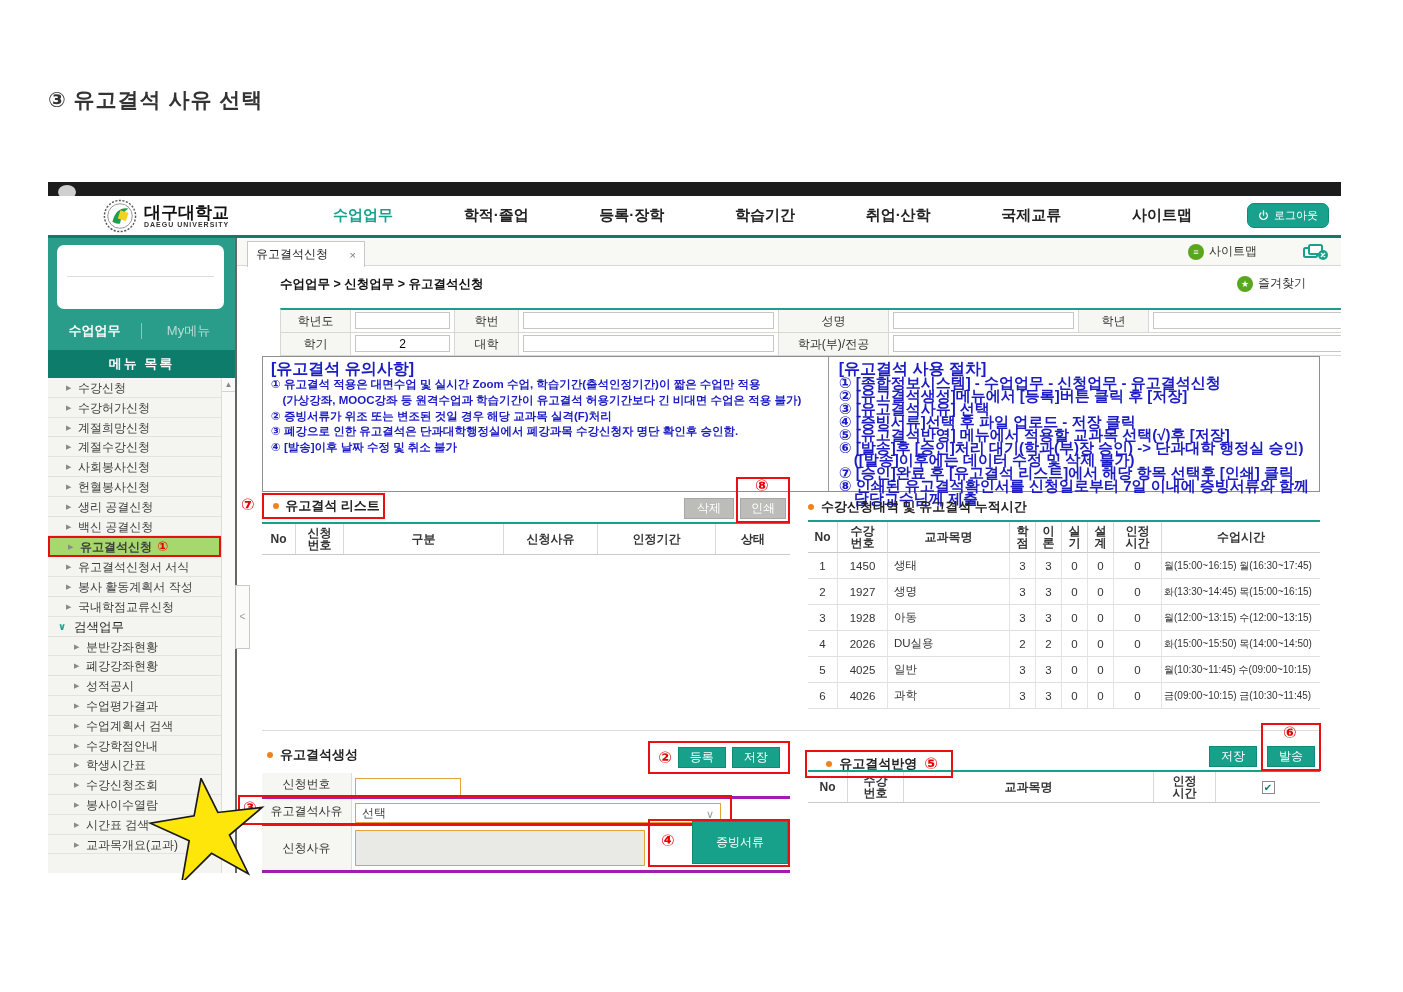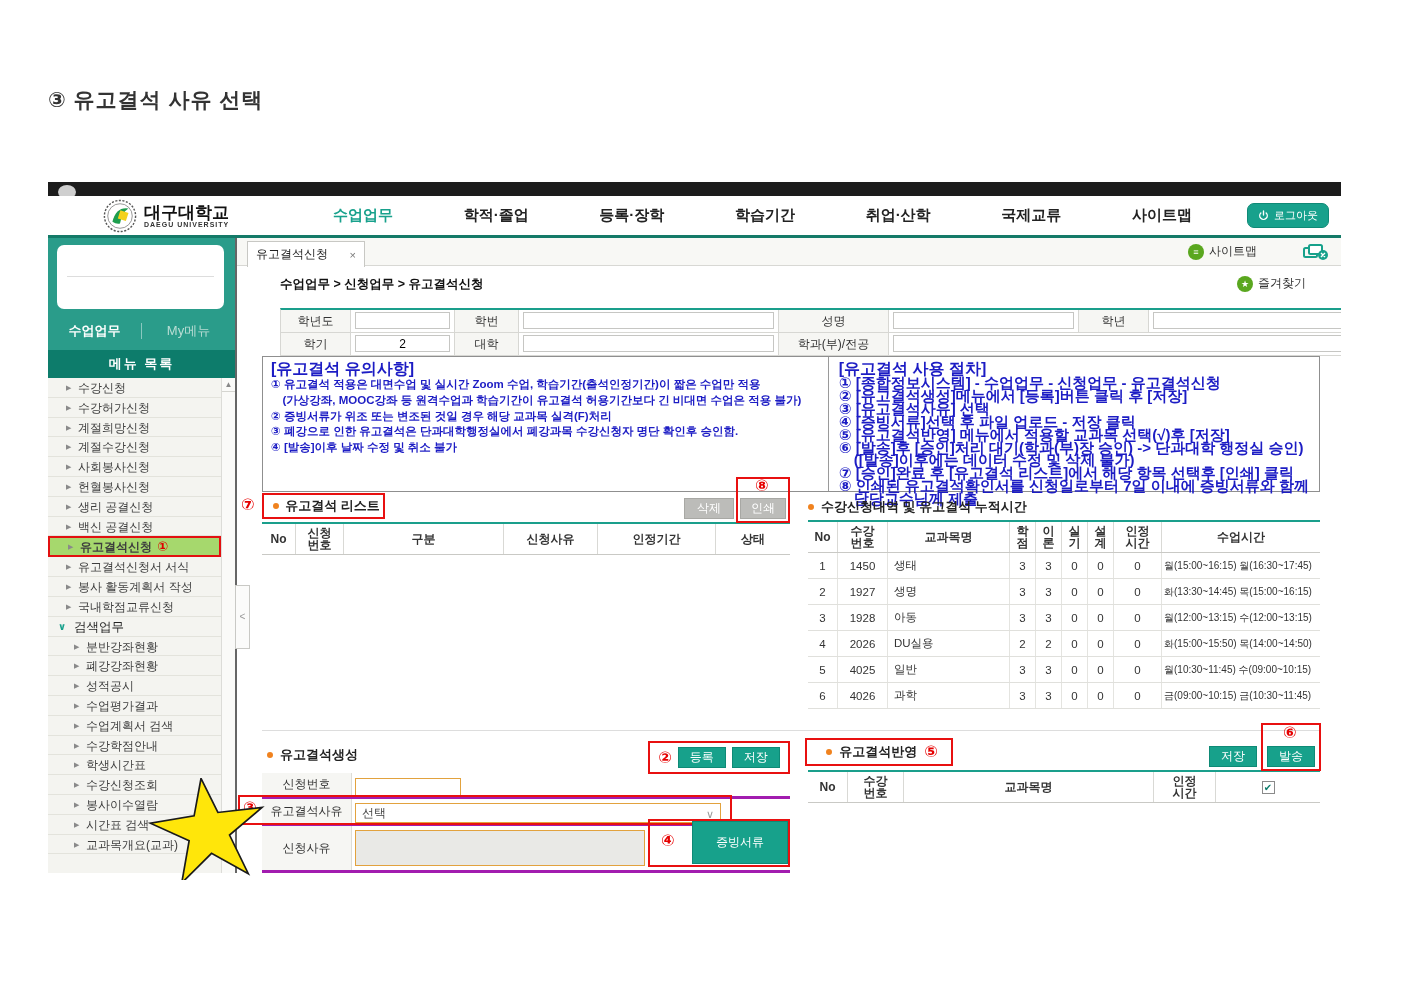"유고결석반영" .box-5 { top: 500px -> 512px }
